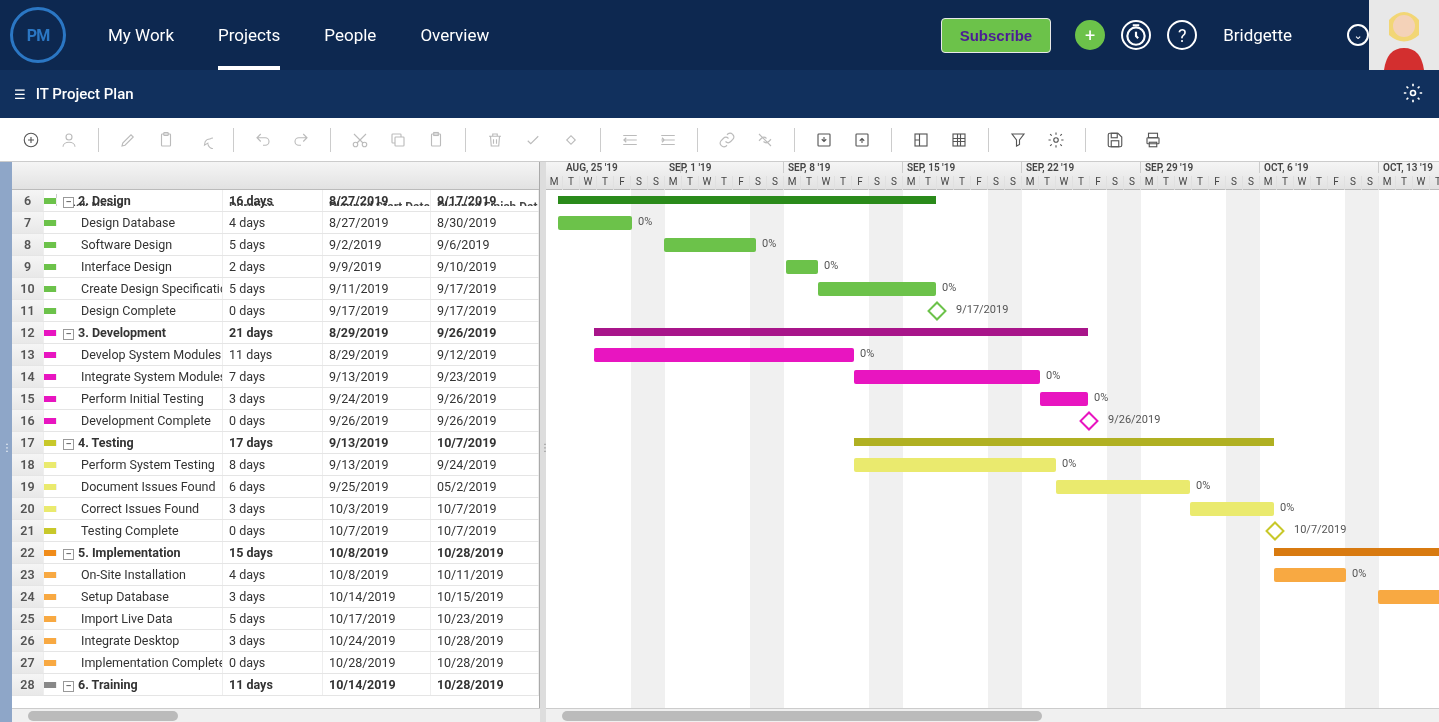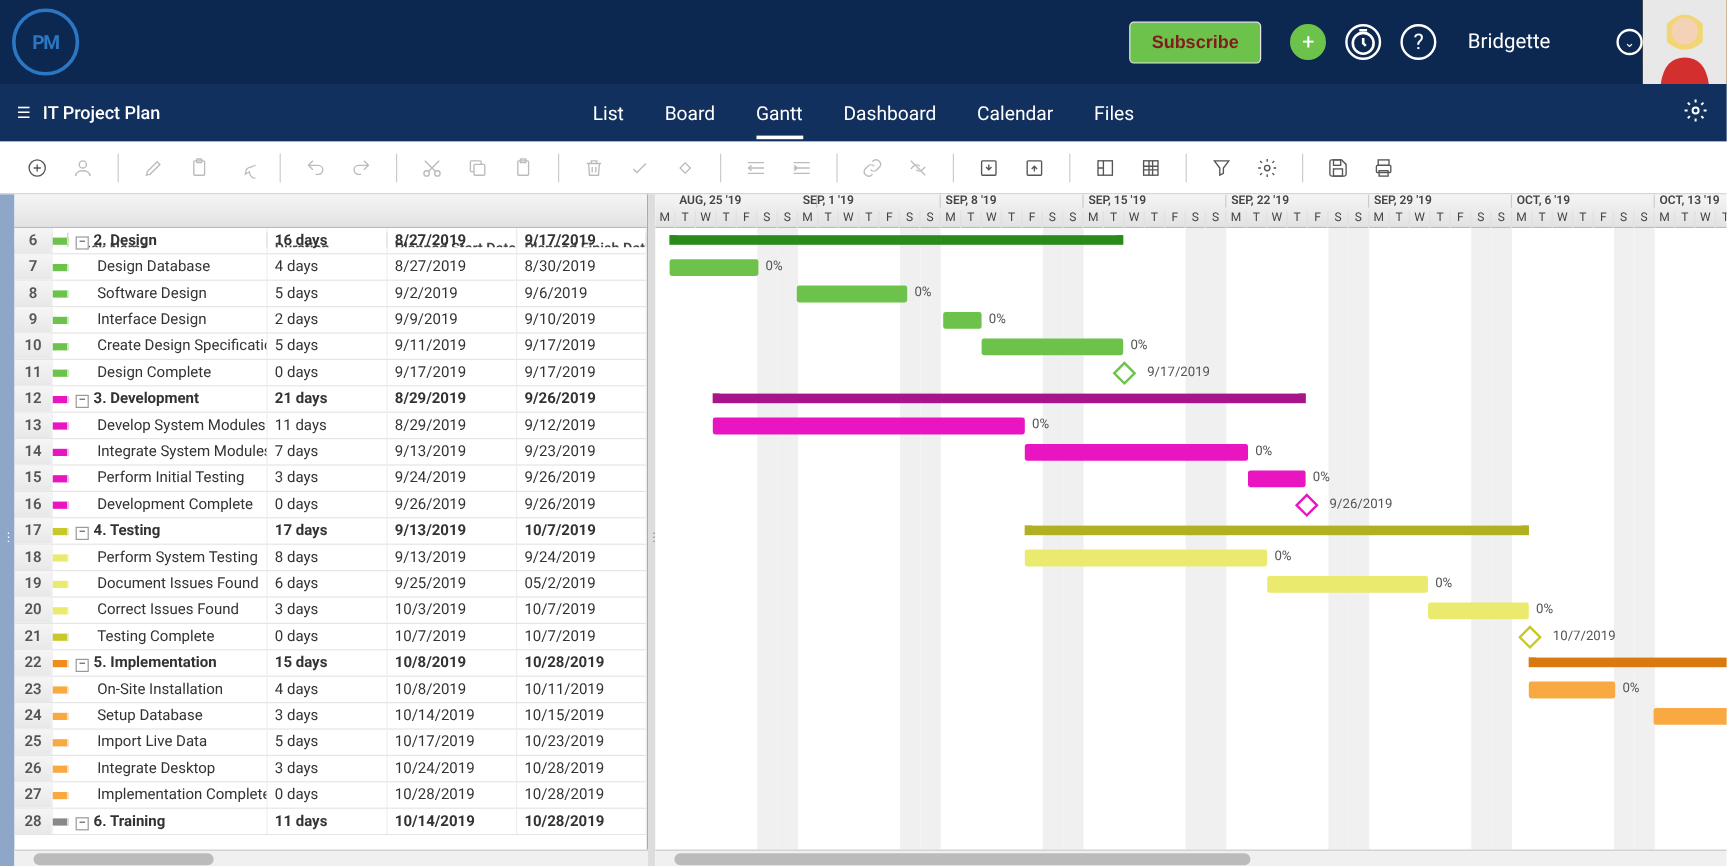"My Work" div { html: none -> <div> <span>My Work</span> <span>Projects</span> <span>People</span> <span>Overview</span> </div> }
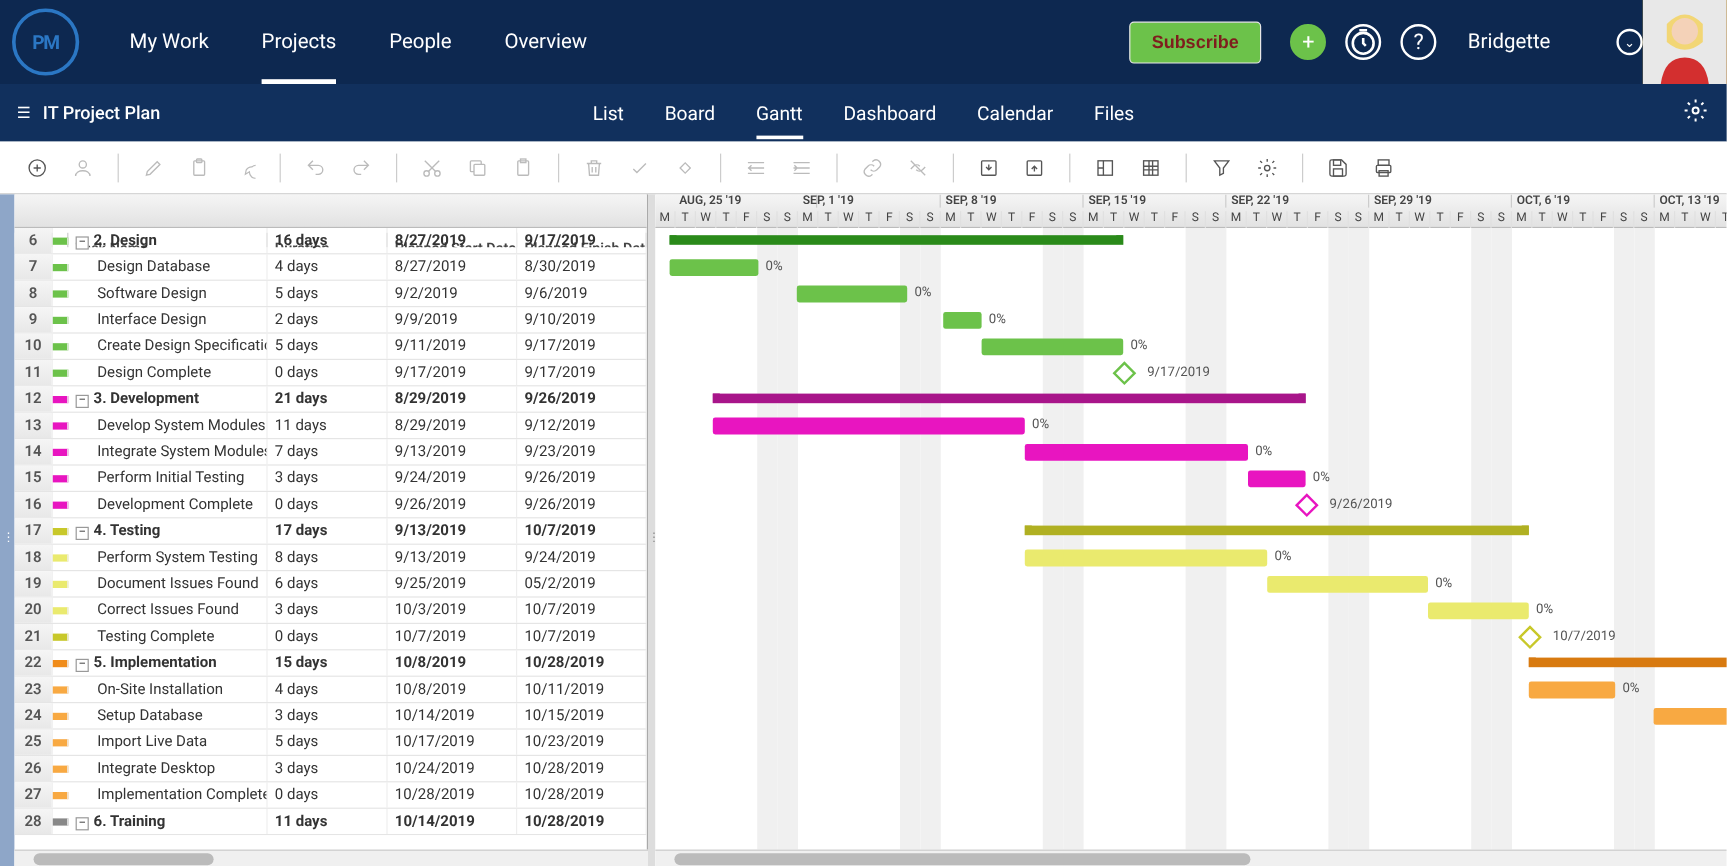"Subscribe" .subscribe-btn { color: #7f1d1d -> #4c1d95 }
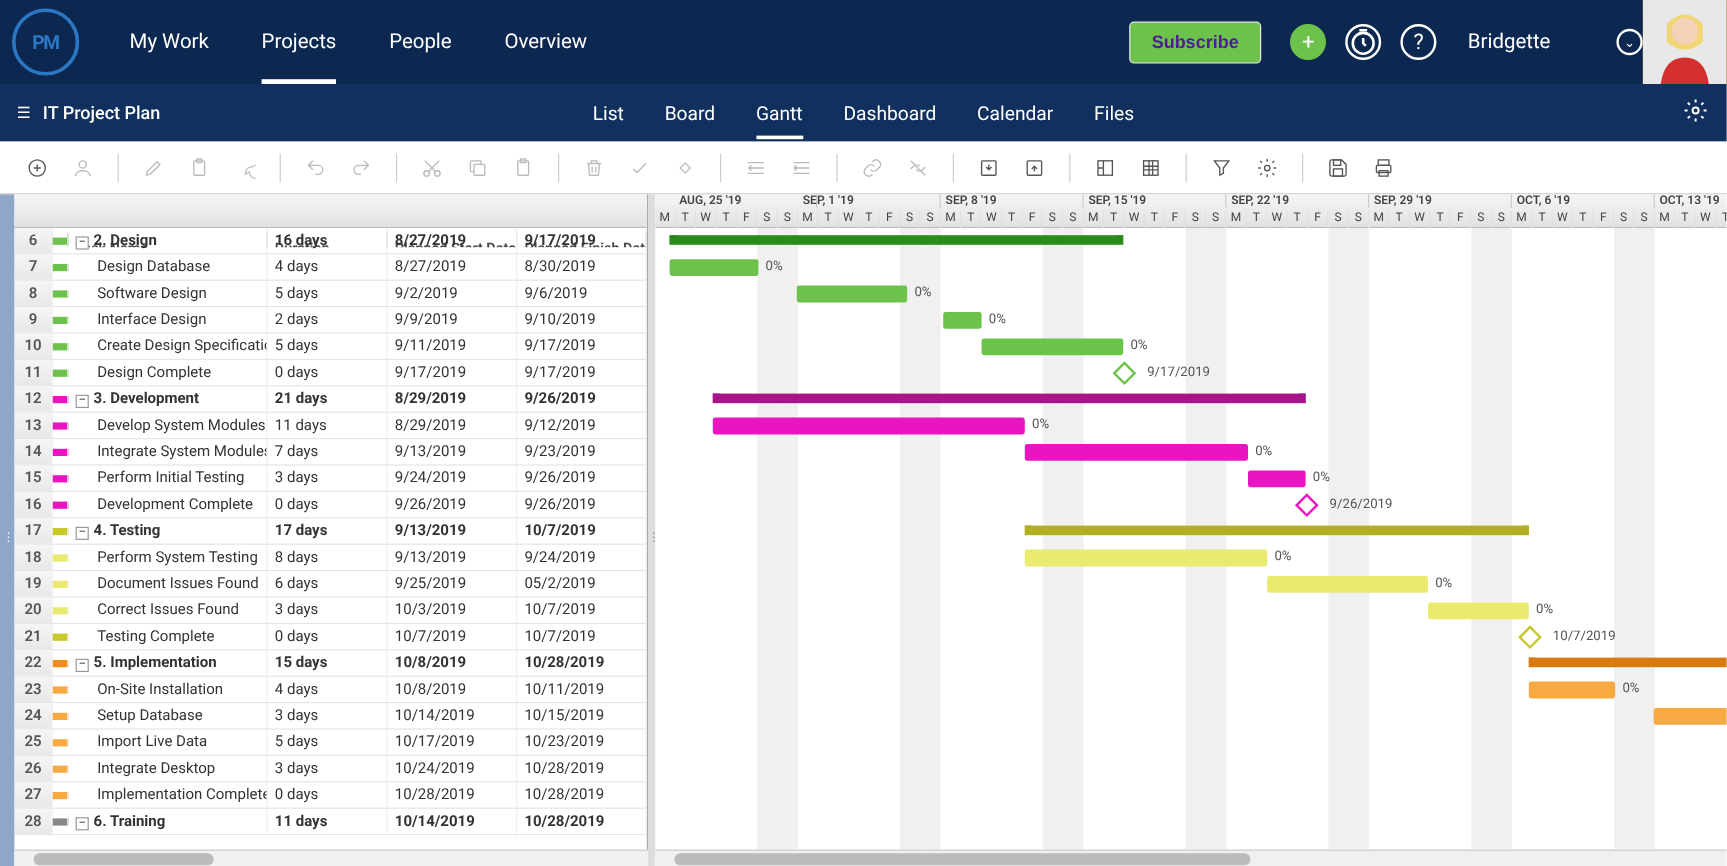"List" div.views { html: <div> <span>List</span> <span>Board</span> <span>Gantt</span> <span>Dashboard</span> <span>Calendar</span> <span>Files</span> </div> -> none }
